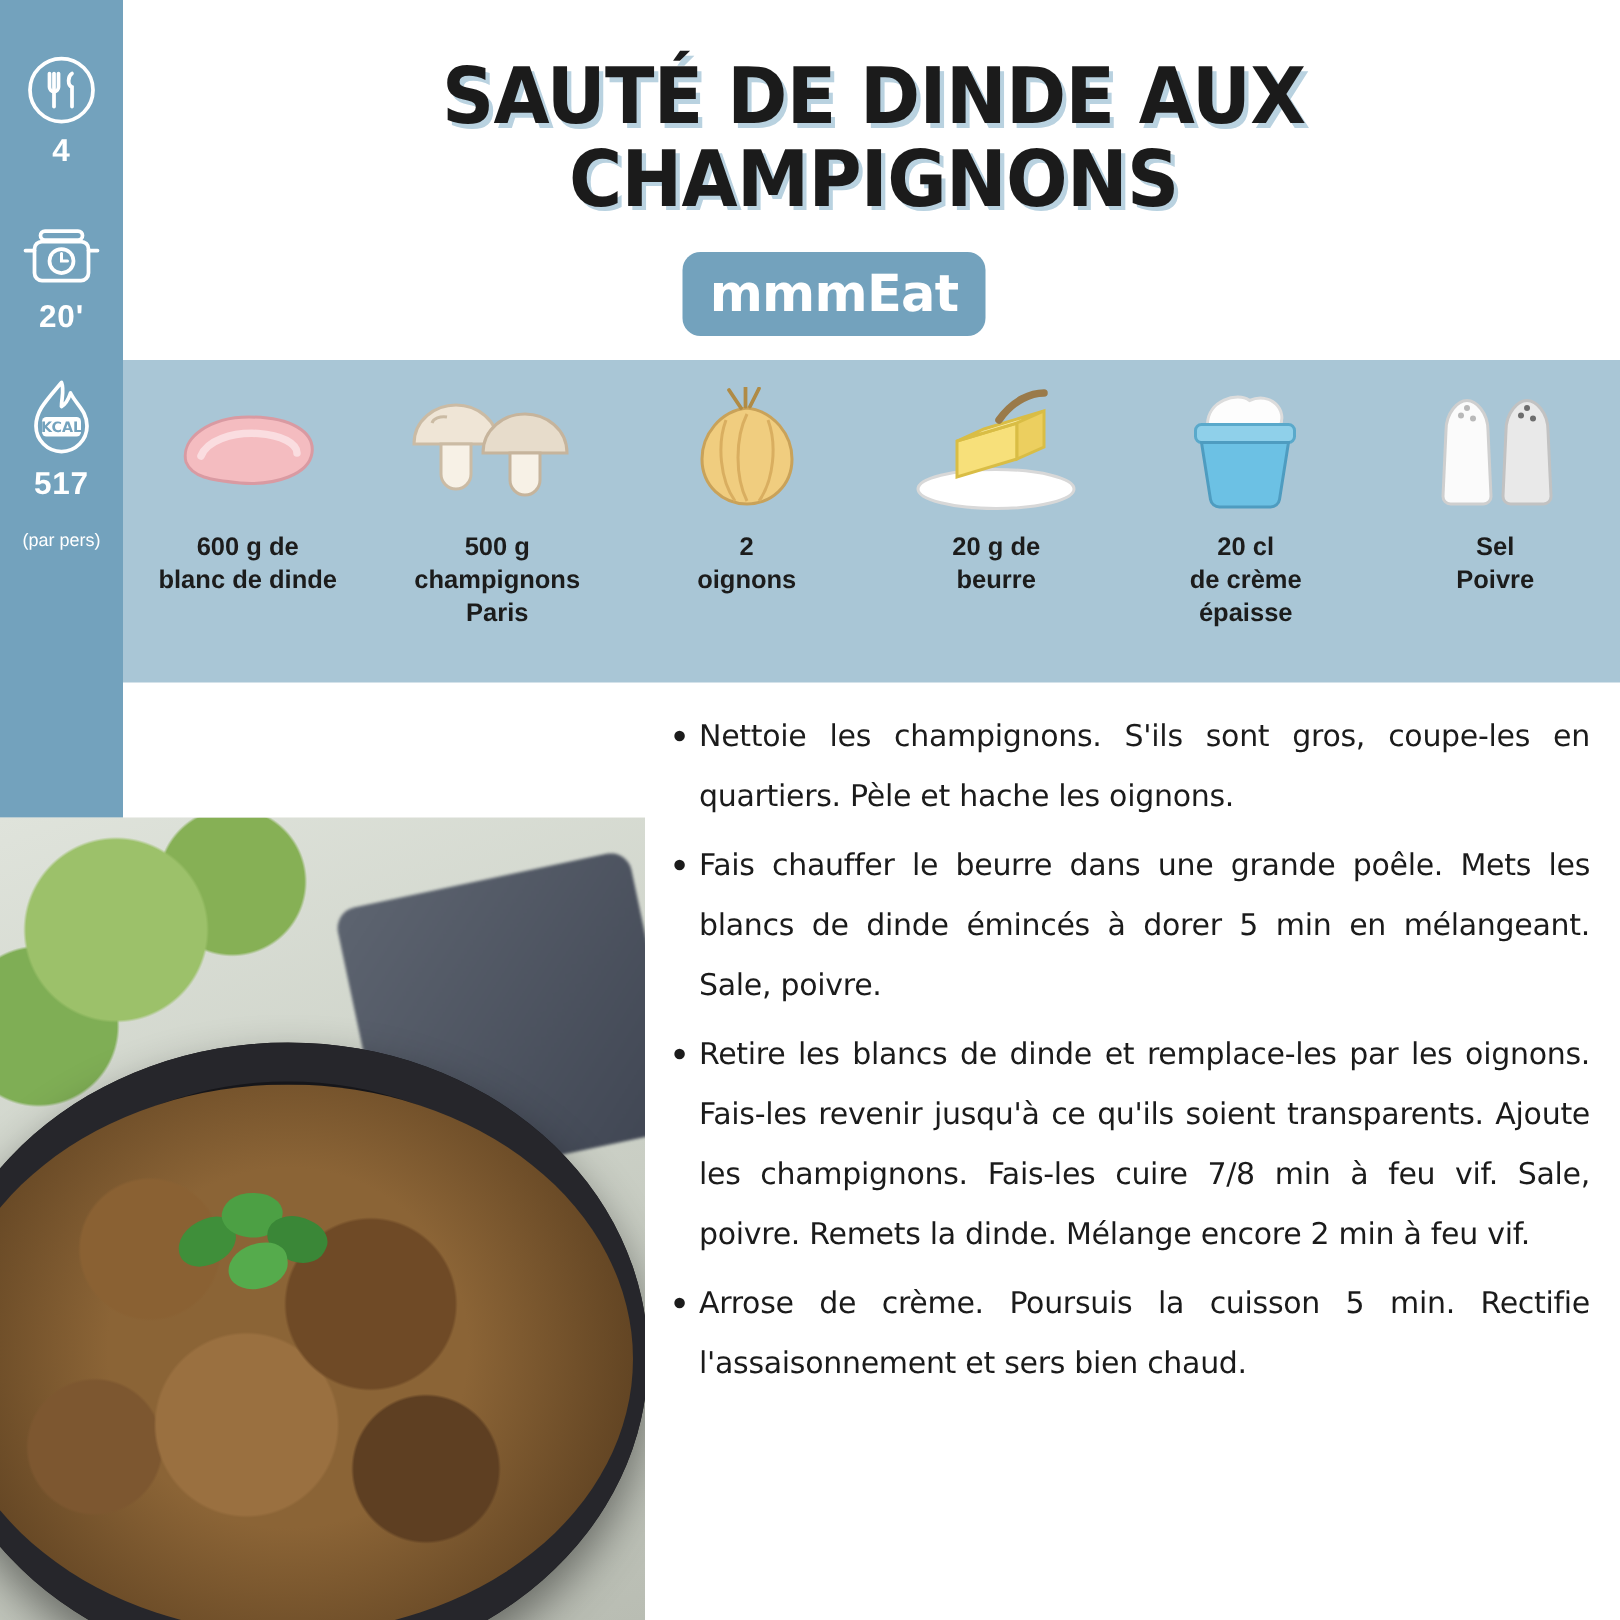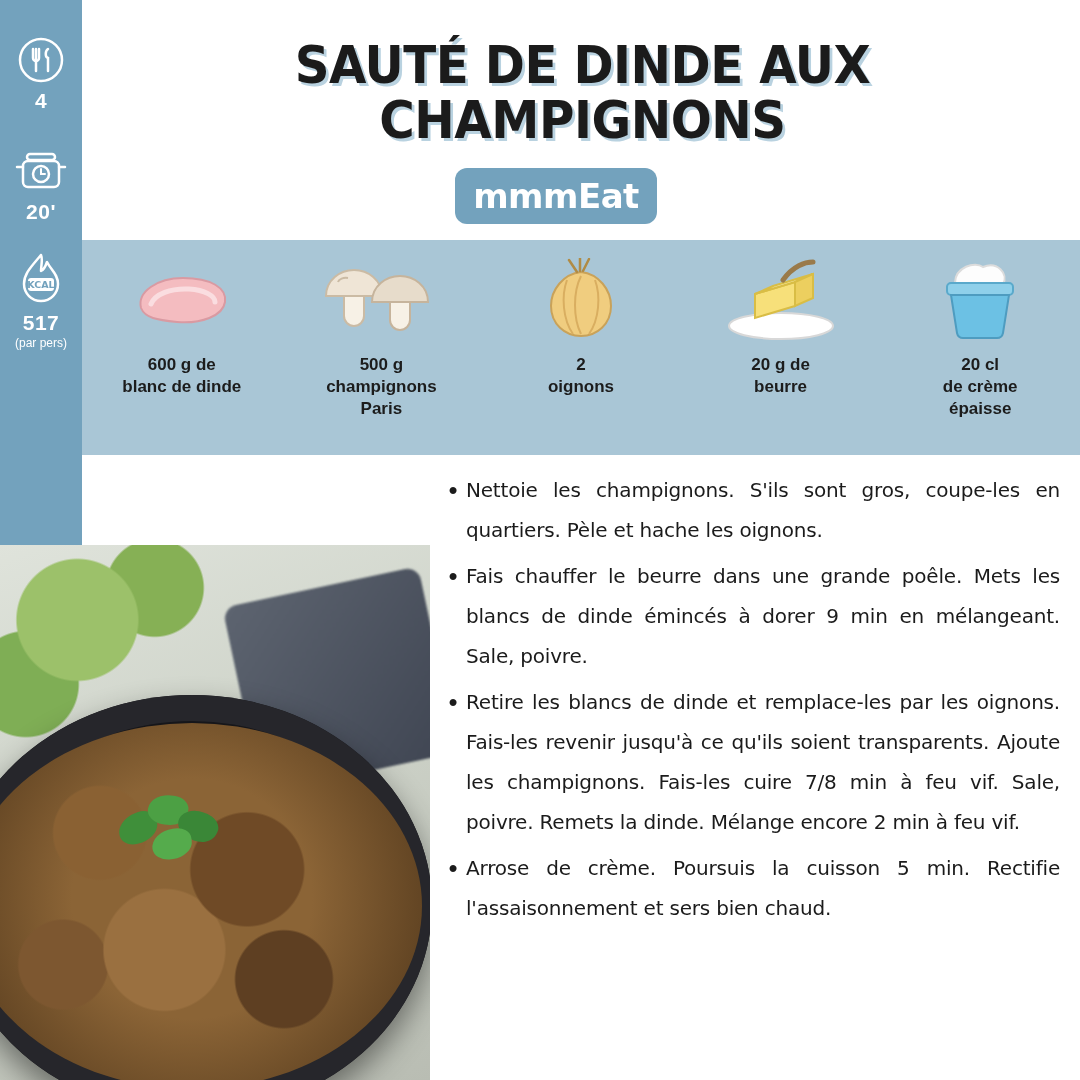"(par pers)" .side-sub { margin-top: 1px -> 18px }
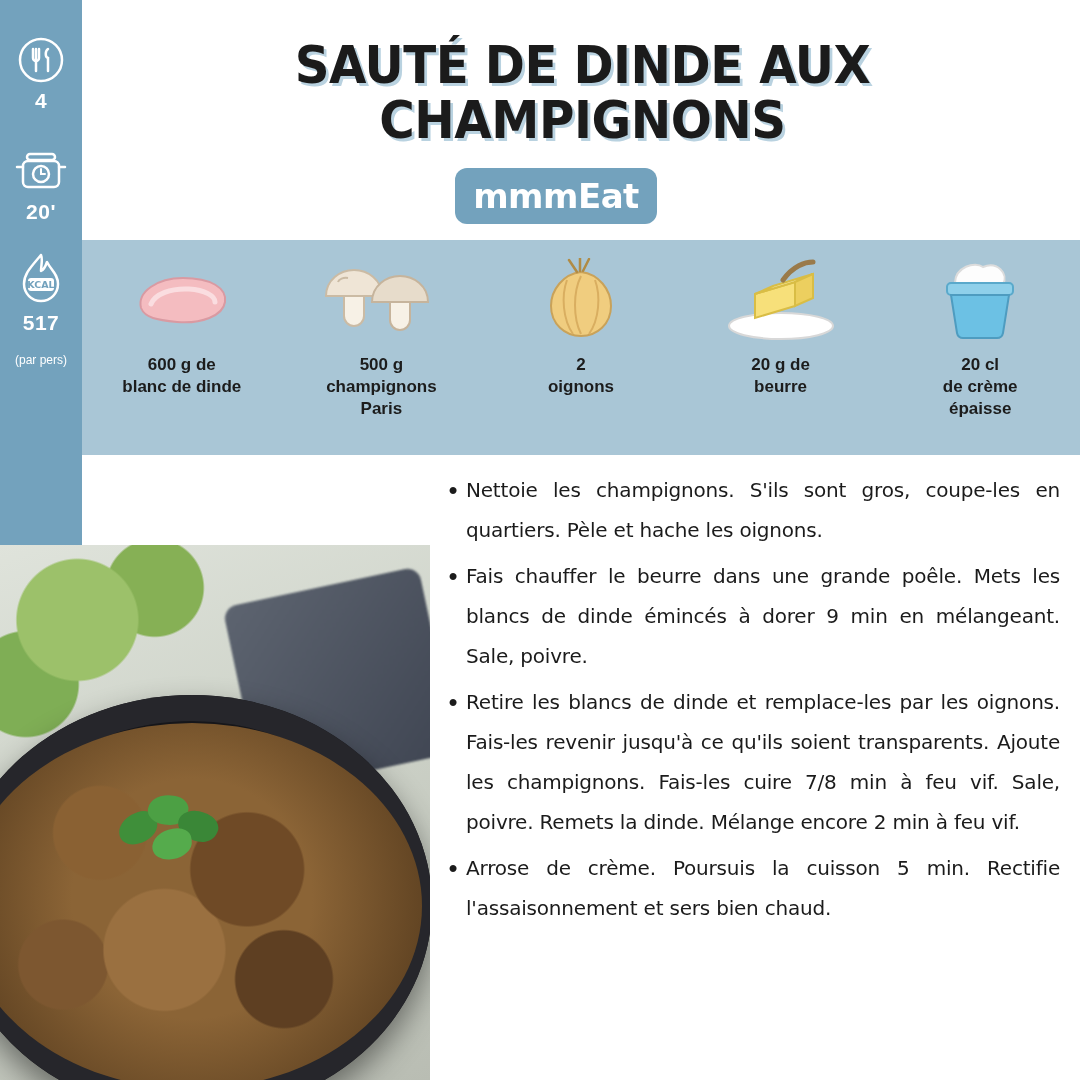"Sel" div.ing { html: none -> <div> <div> <svg> <path></path> <circle></circle> <circle></circle> <circle></circle> <path></path> <circle></circle> <circle></circle> <circle></circle> </svg> </div> <div>Sel Poivre</div> </div> }
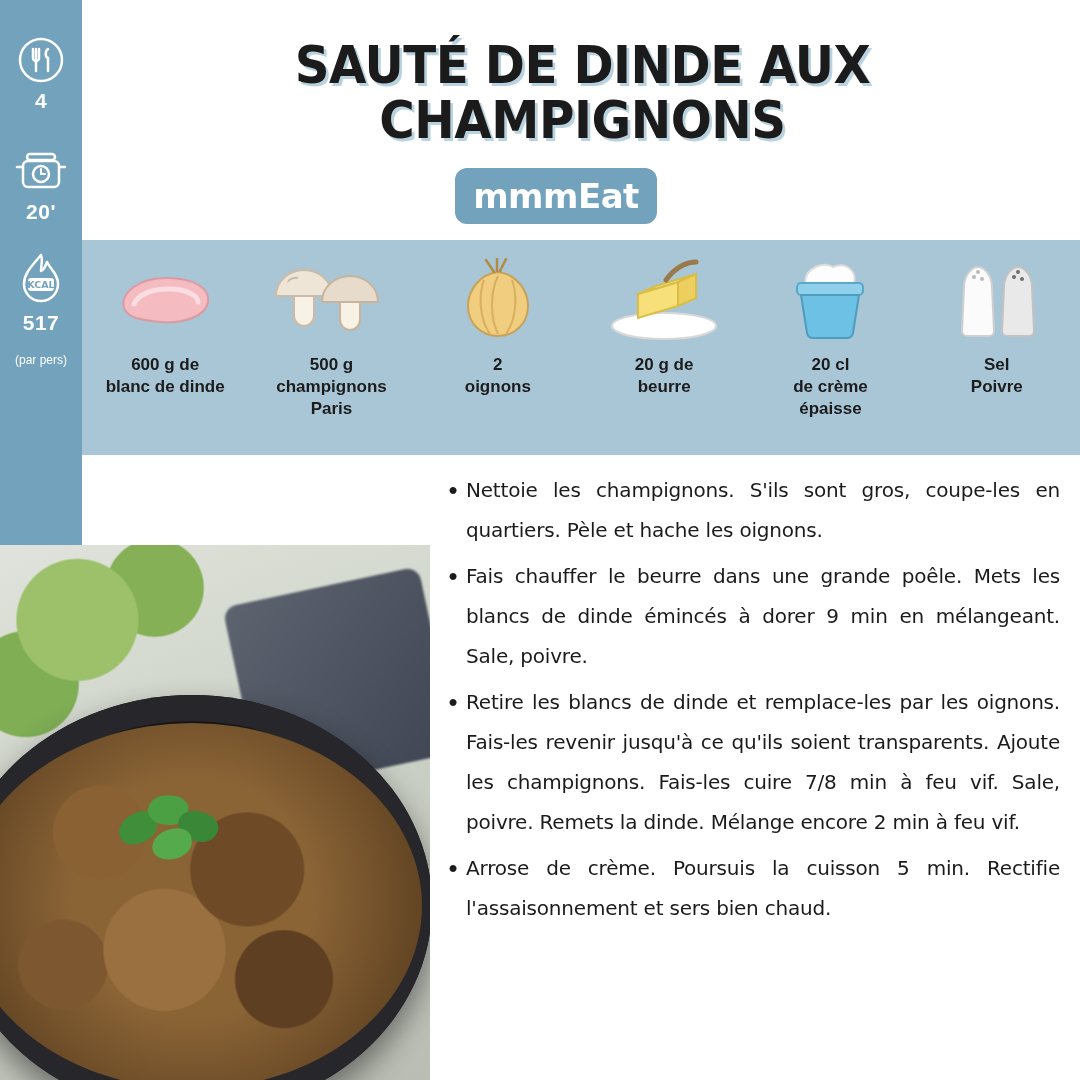"Fais chauffer le beurre dans" div.step-text { text: 9 -> 5 }
